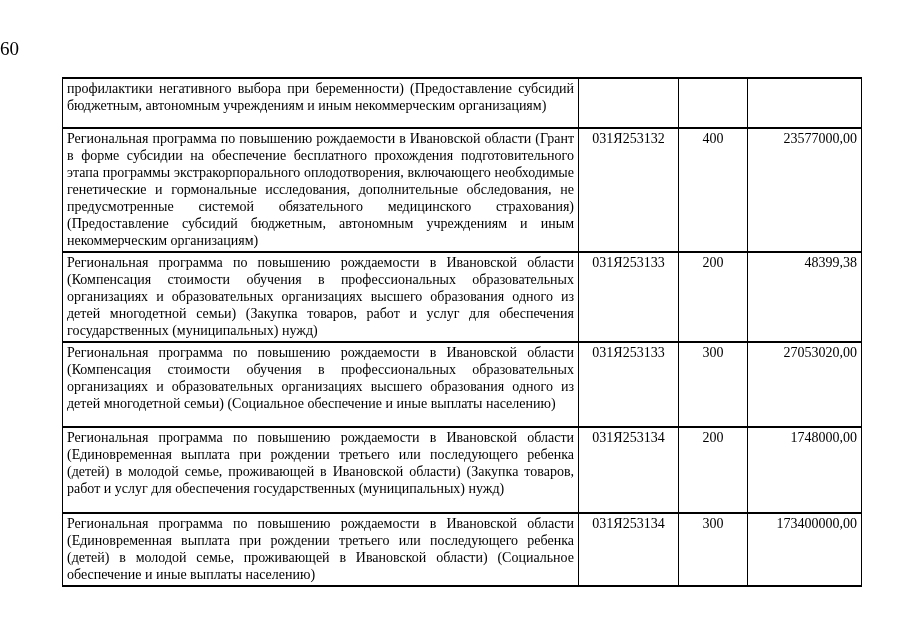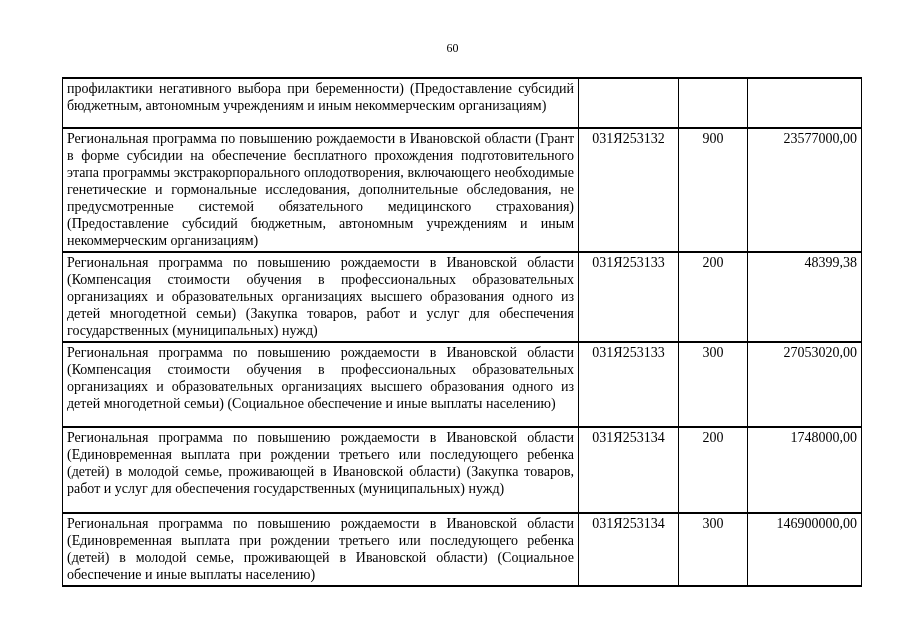"60" .page-number { font-size: 12px -> 19px; text-align: center -> none }
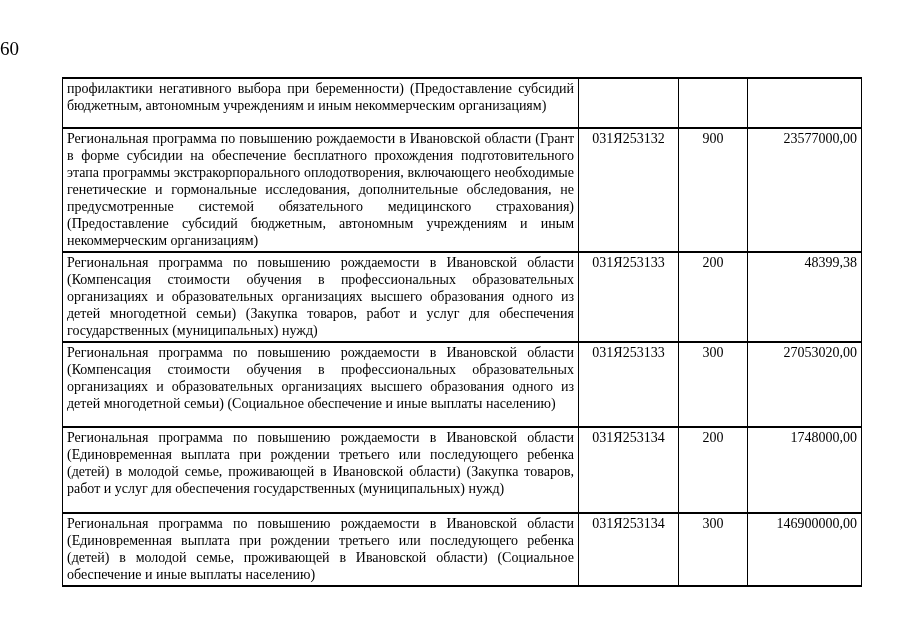"900" td.group { text: 900 -> 400 }
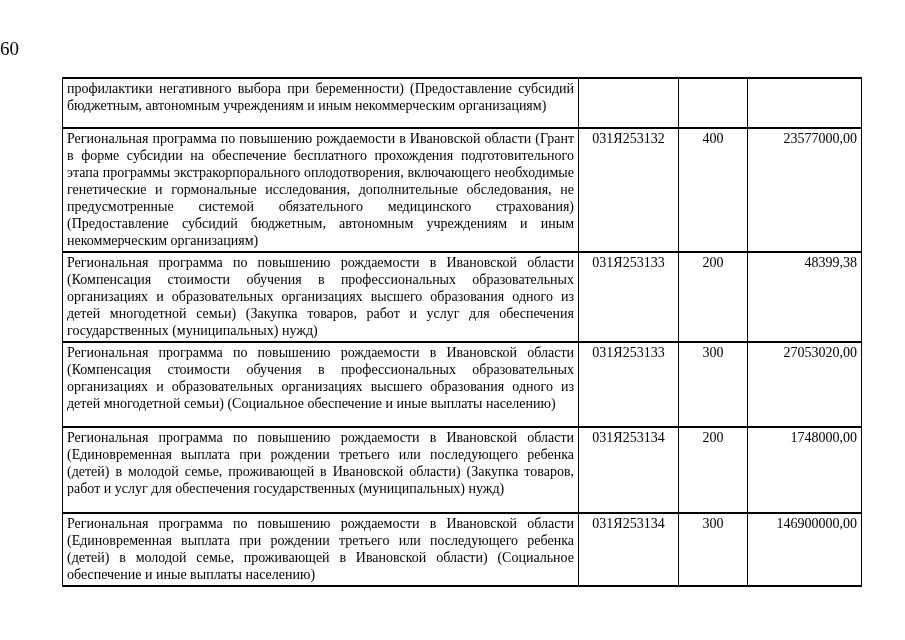"146900000,00" td.amount { text: 146900000,00 -> 173400000,00 }
